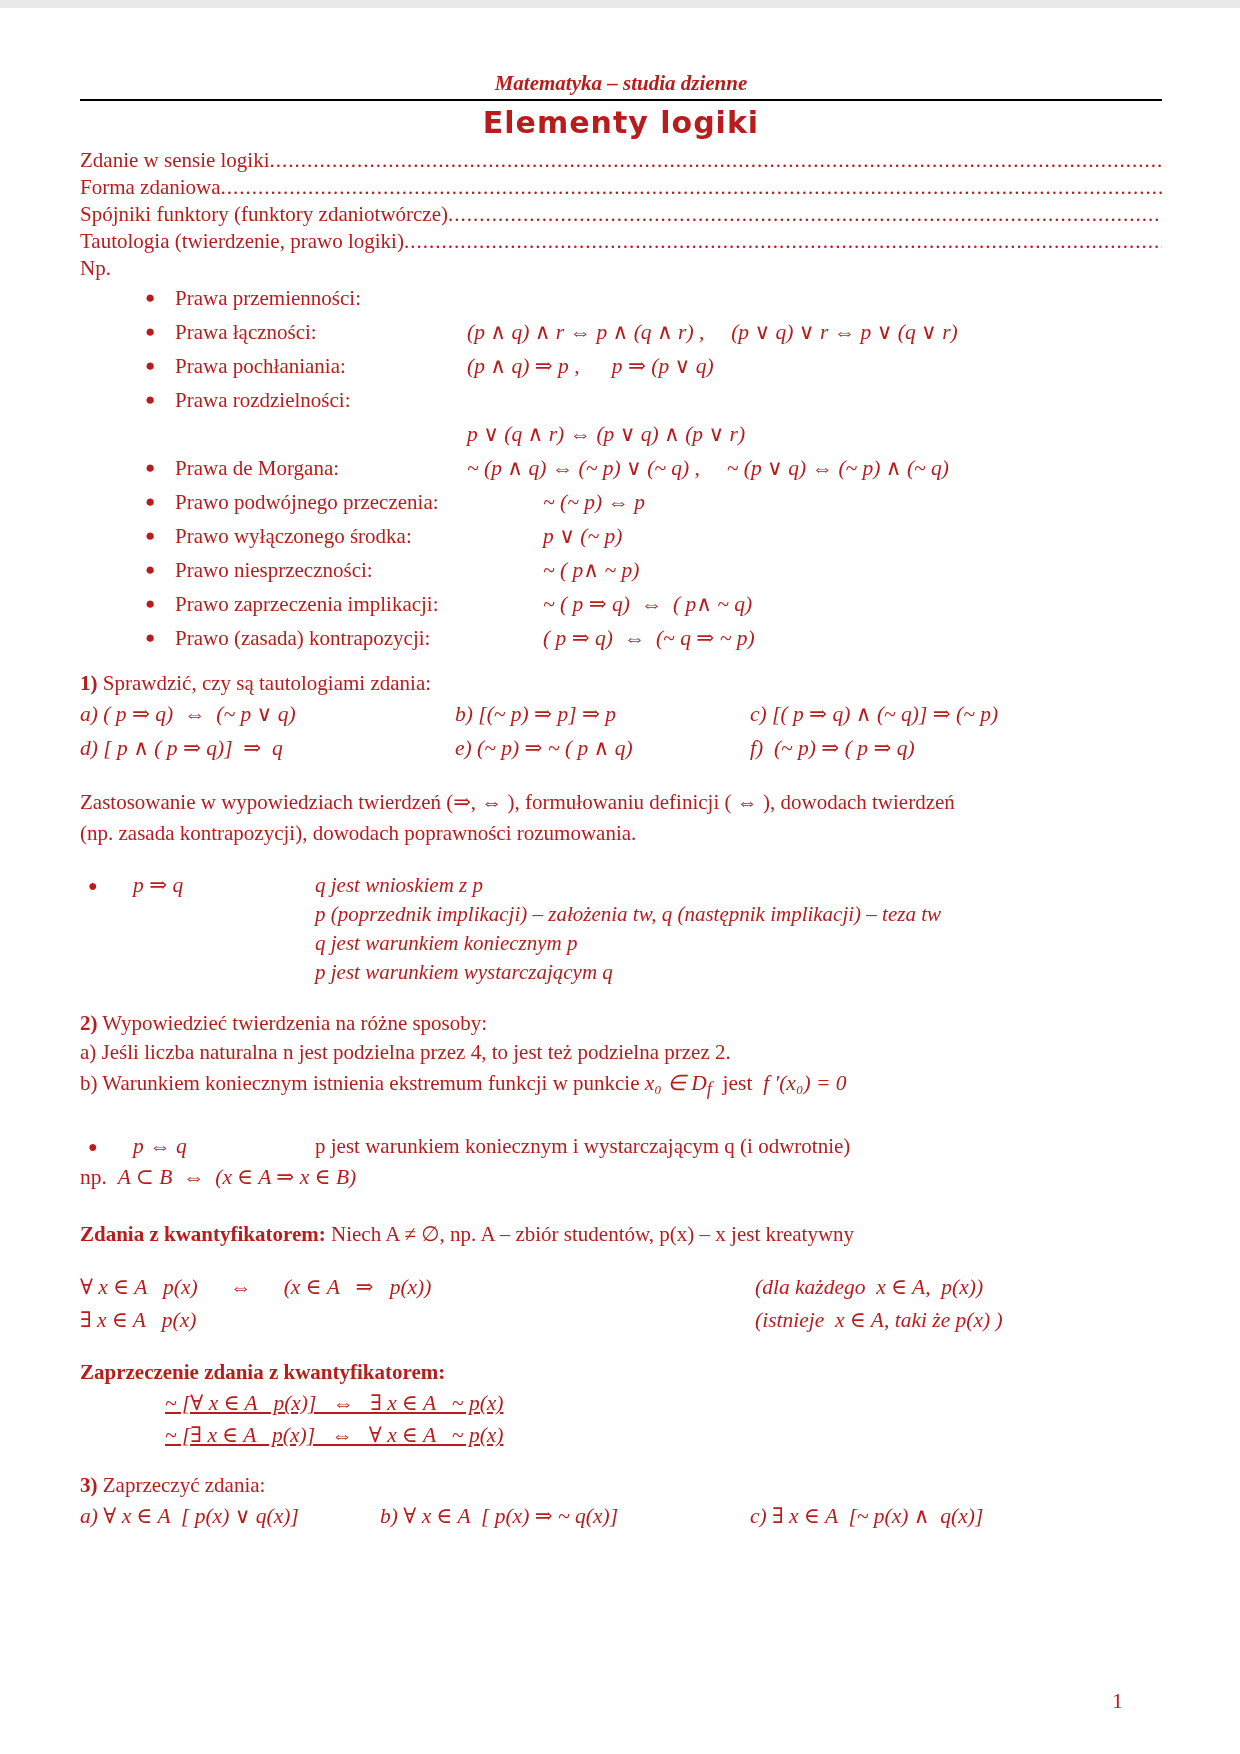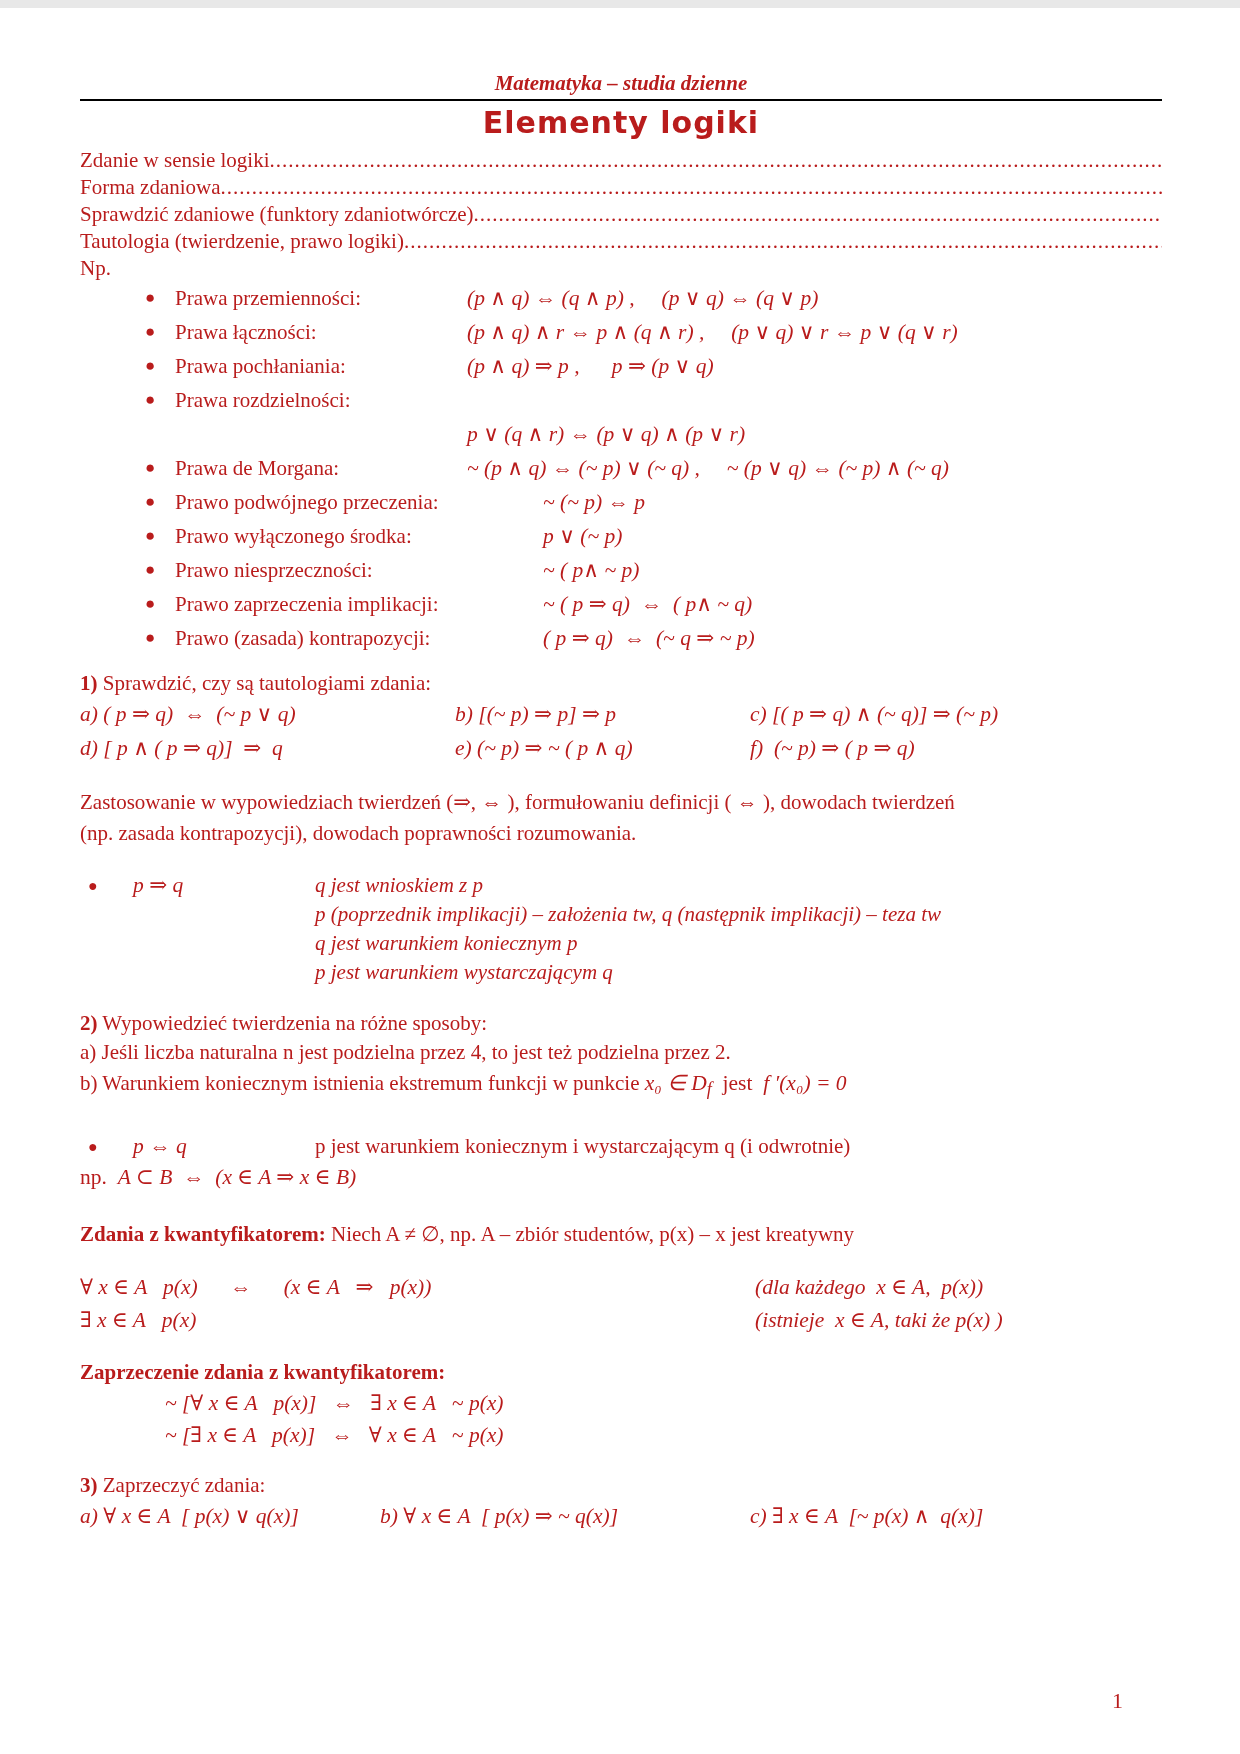"Sprawdzić zdaniowe (funktory" span { text: Sprawdzić zdaniowe -> Spójniki funktory }
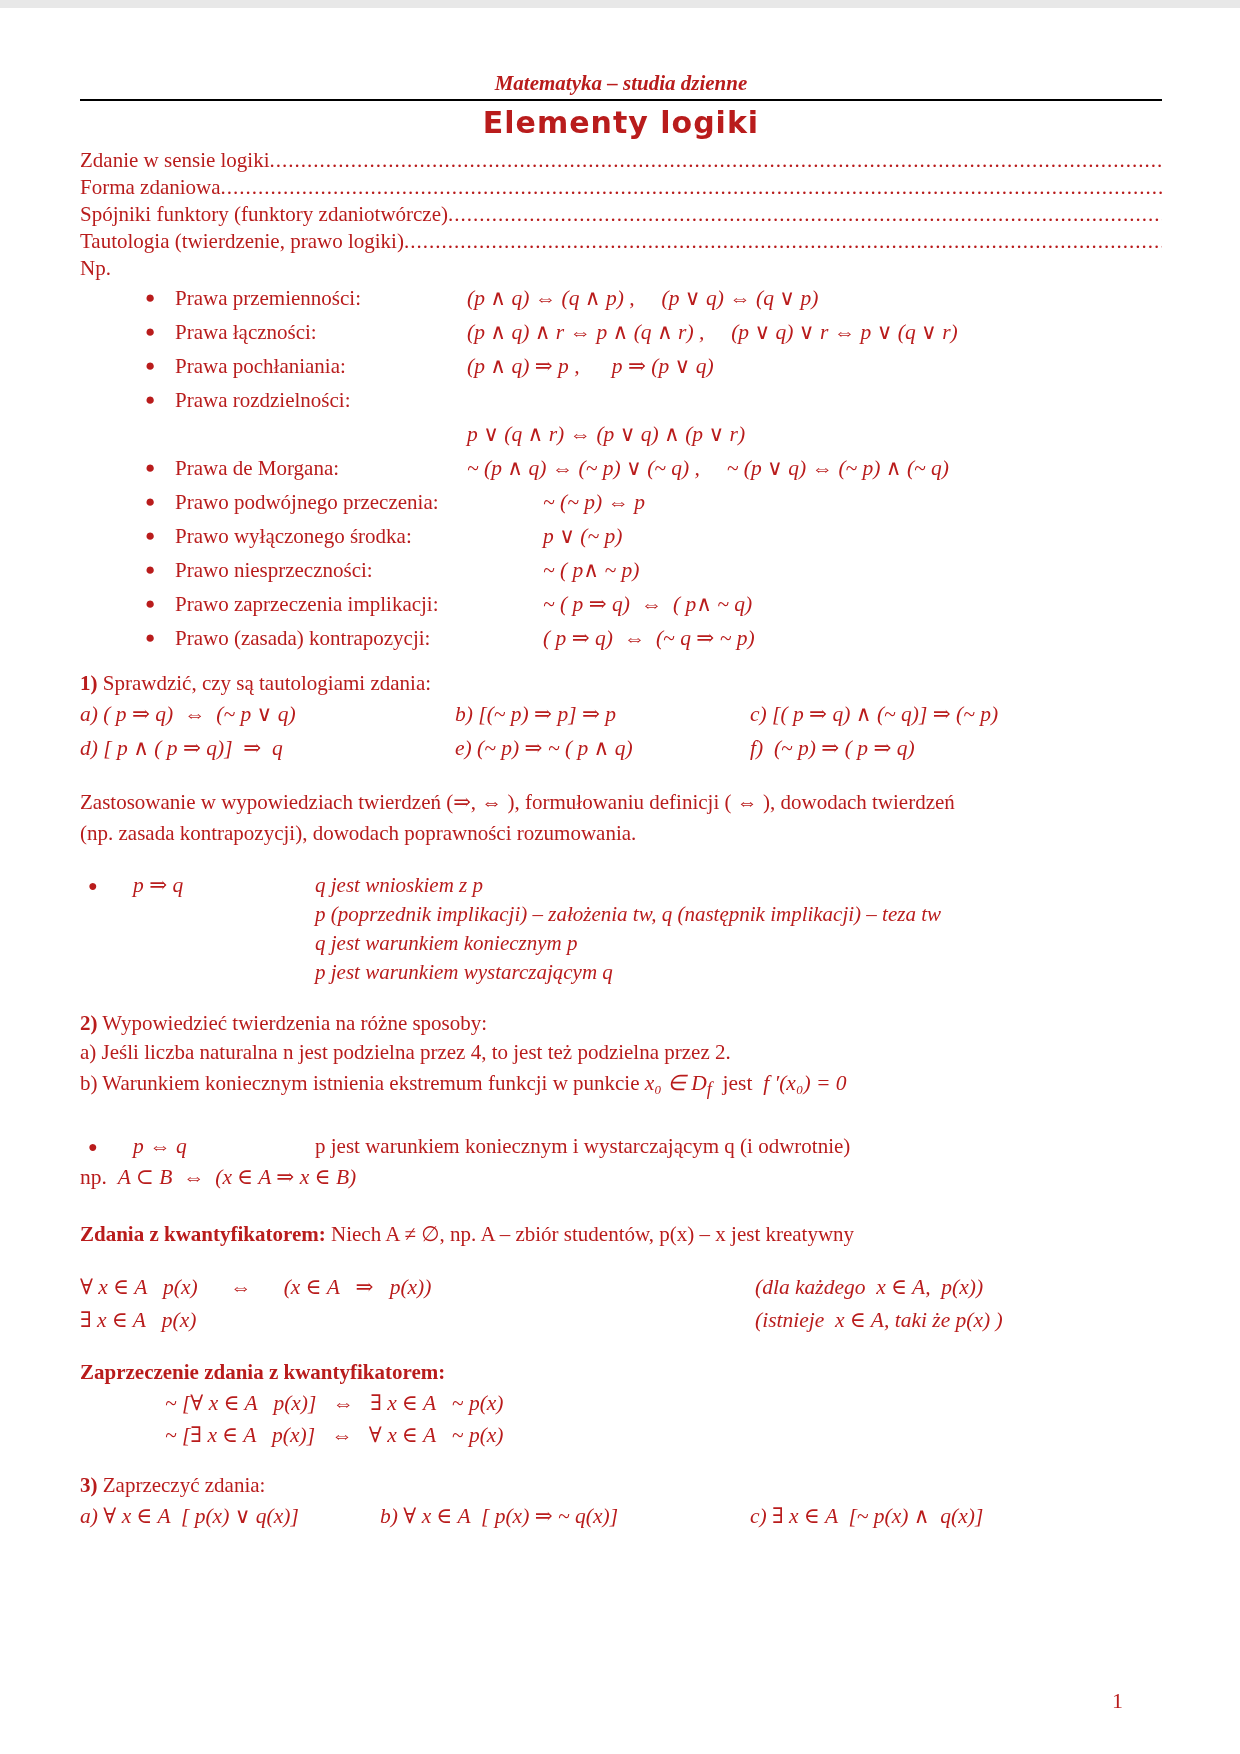"(p ∧ q) ⇔ (q" span.frm { html: <span>(p ∧ q) ⇔ (q ∧ p) , (p ∨ q) ⇔ (q ∨ p)</span> -> none }
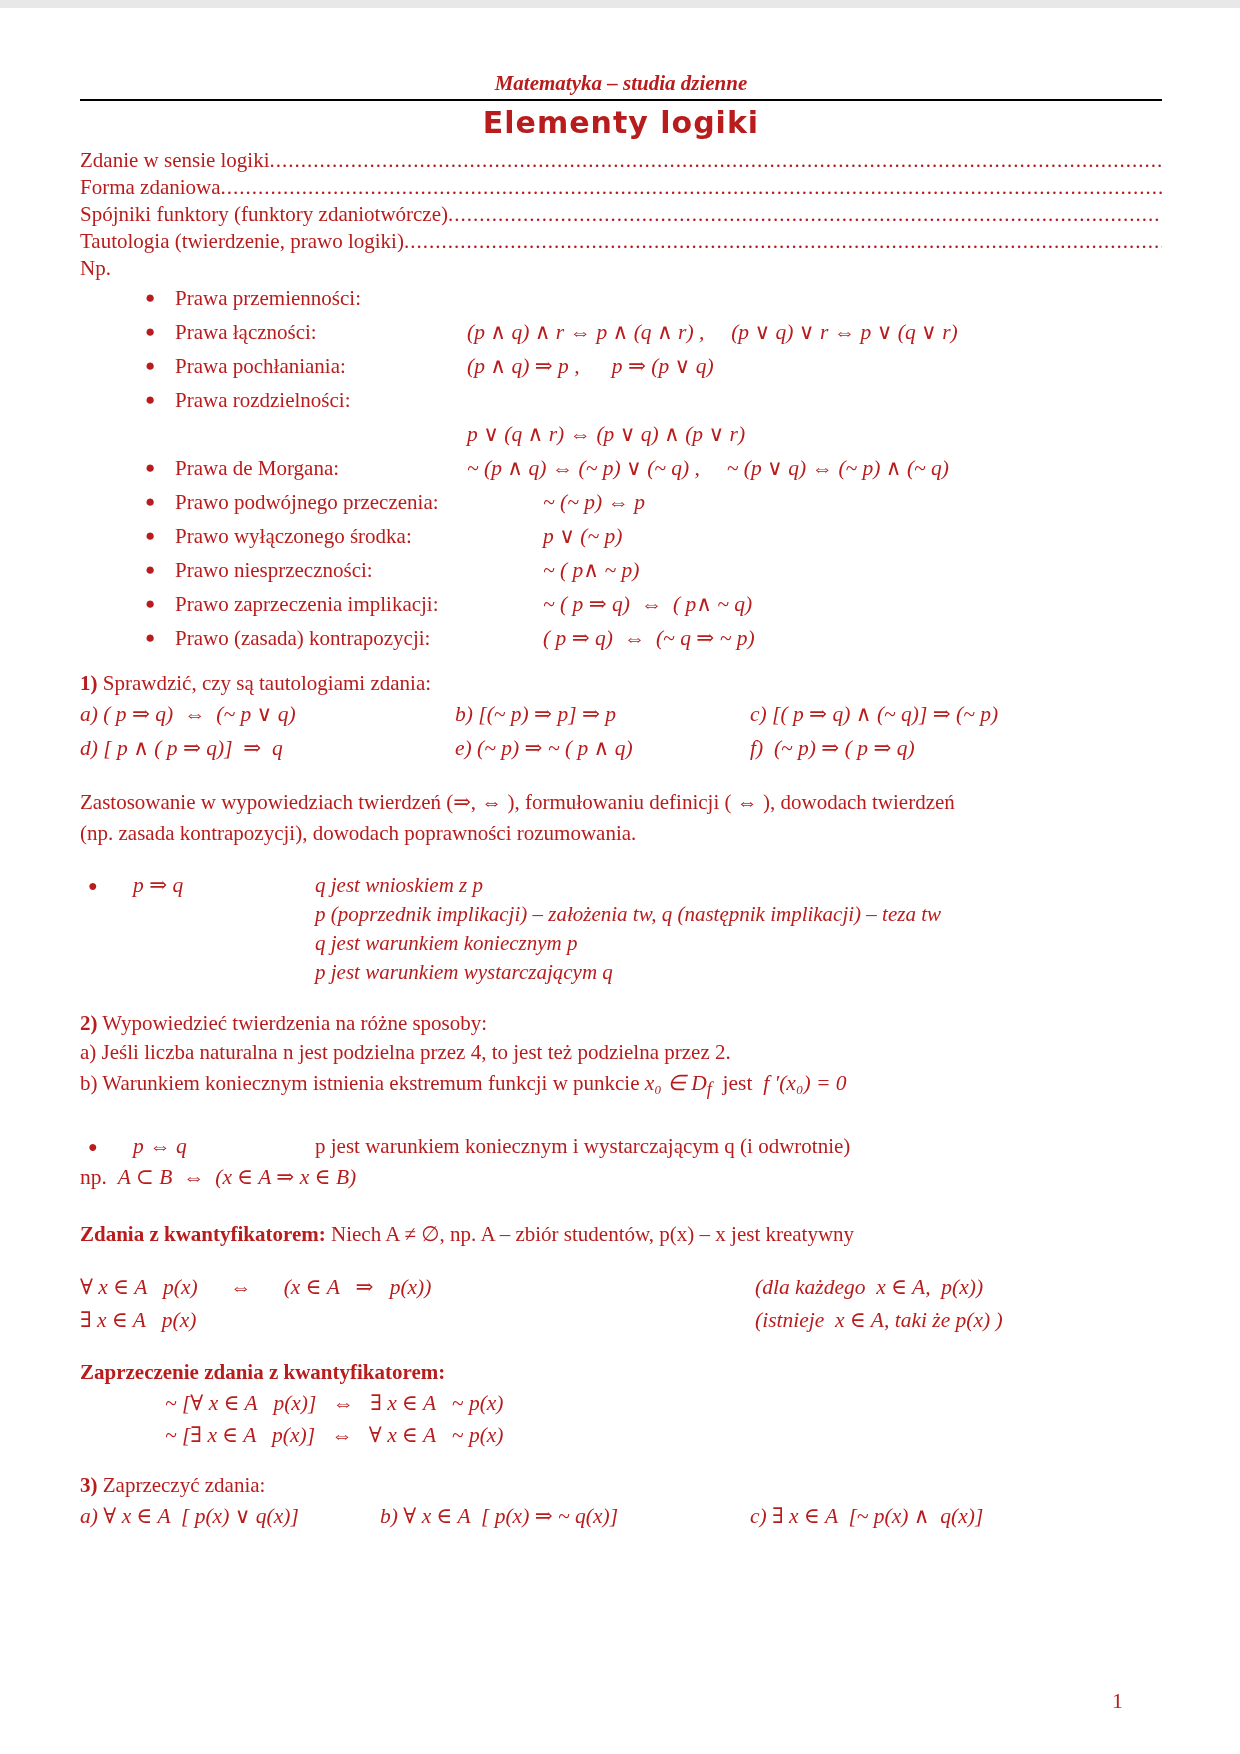"~ [∀ x ∈ A" .neg-lines { text-decoration: none -> underline }
